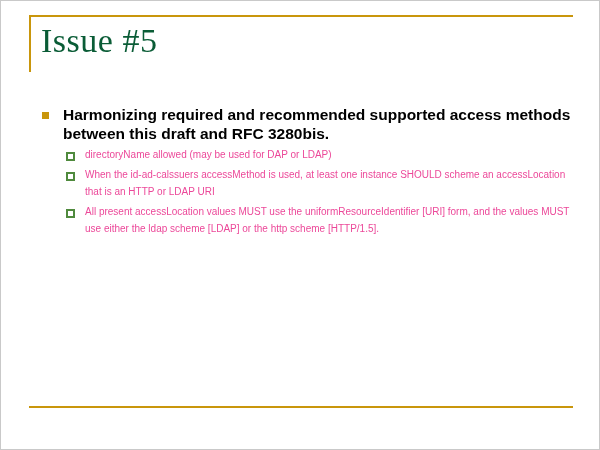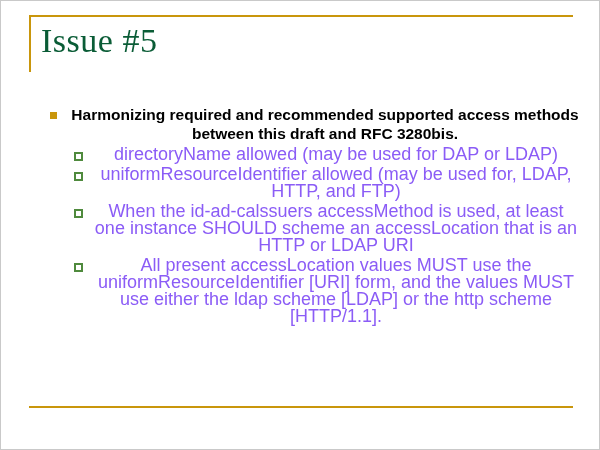"Harmonizing required and recommended" .body-area { left: 44px -> 36px; text-align: center -> none }
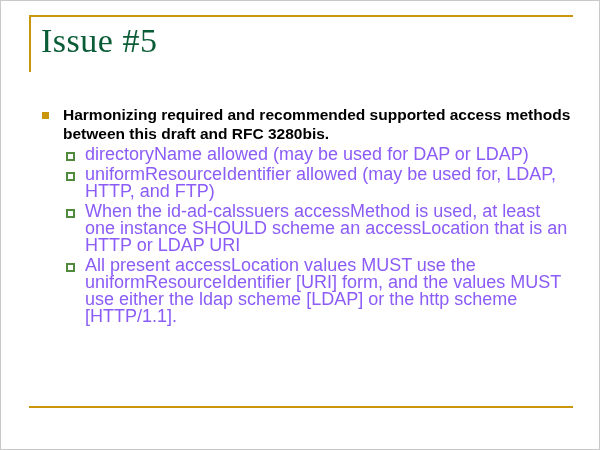"directoryName allowed (may be used" .lvl2 .btext { color: #8b5cf6 -> #ec4899; font-size: 18px -> 10px }
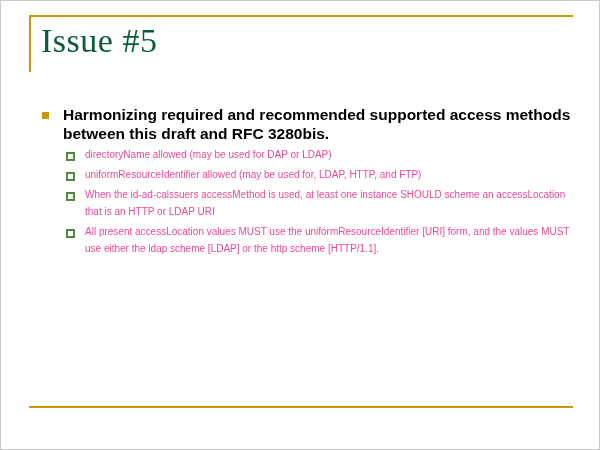"uniformResourceIdentifier allowed (may" div.bullet { html: <div> <span></span> <span>uniformResourceIdentifier allowed (may be used for, LDAP, HTTP, and FTP)</span> </div> -> none }
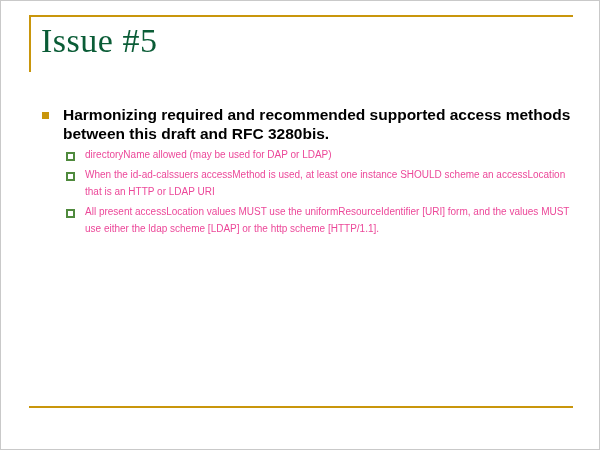"All present accessLocation values MUST" span.btext { text: HTTP/1.1 -> HTTP/1.5 }
